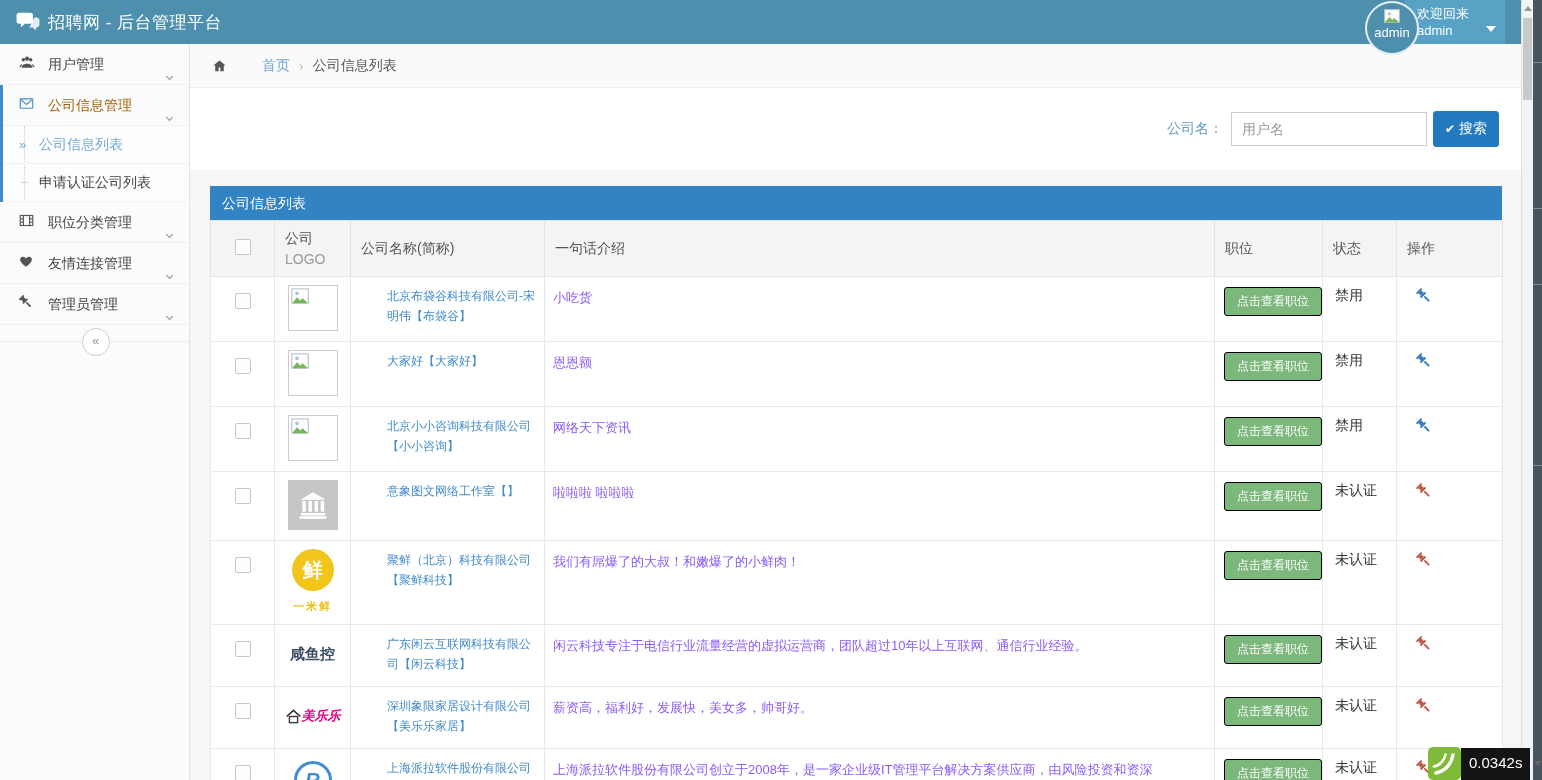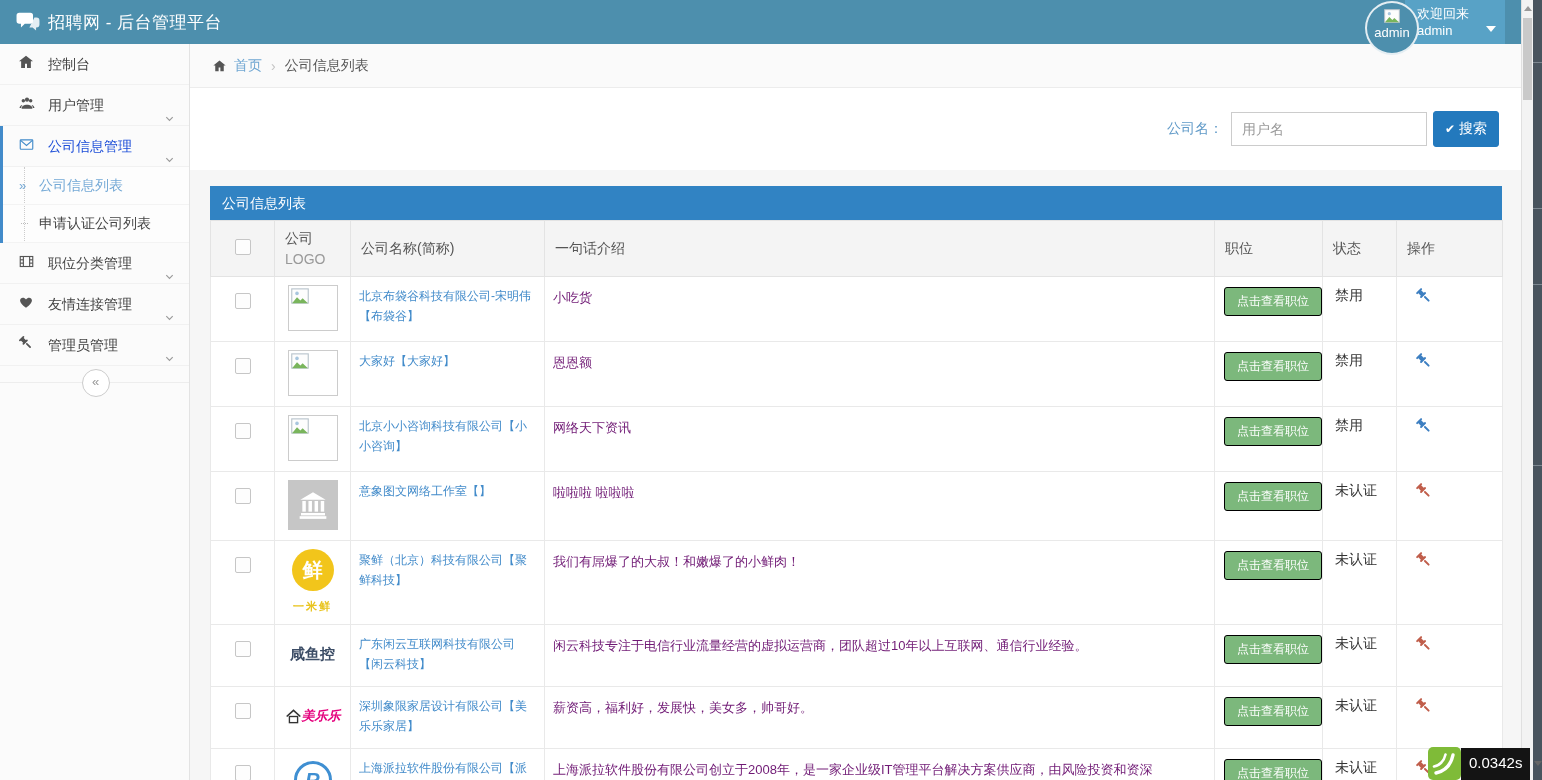"控制台" div.side-item { html: <div> <span> <svg> <path></path> </svg> </span><span>控制台</span> </div> -> none }
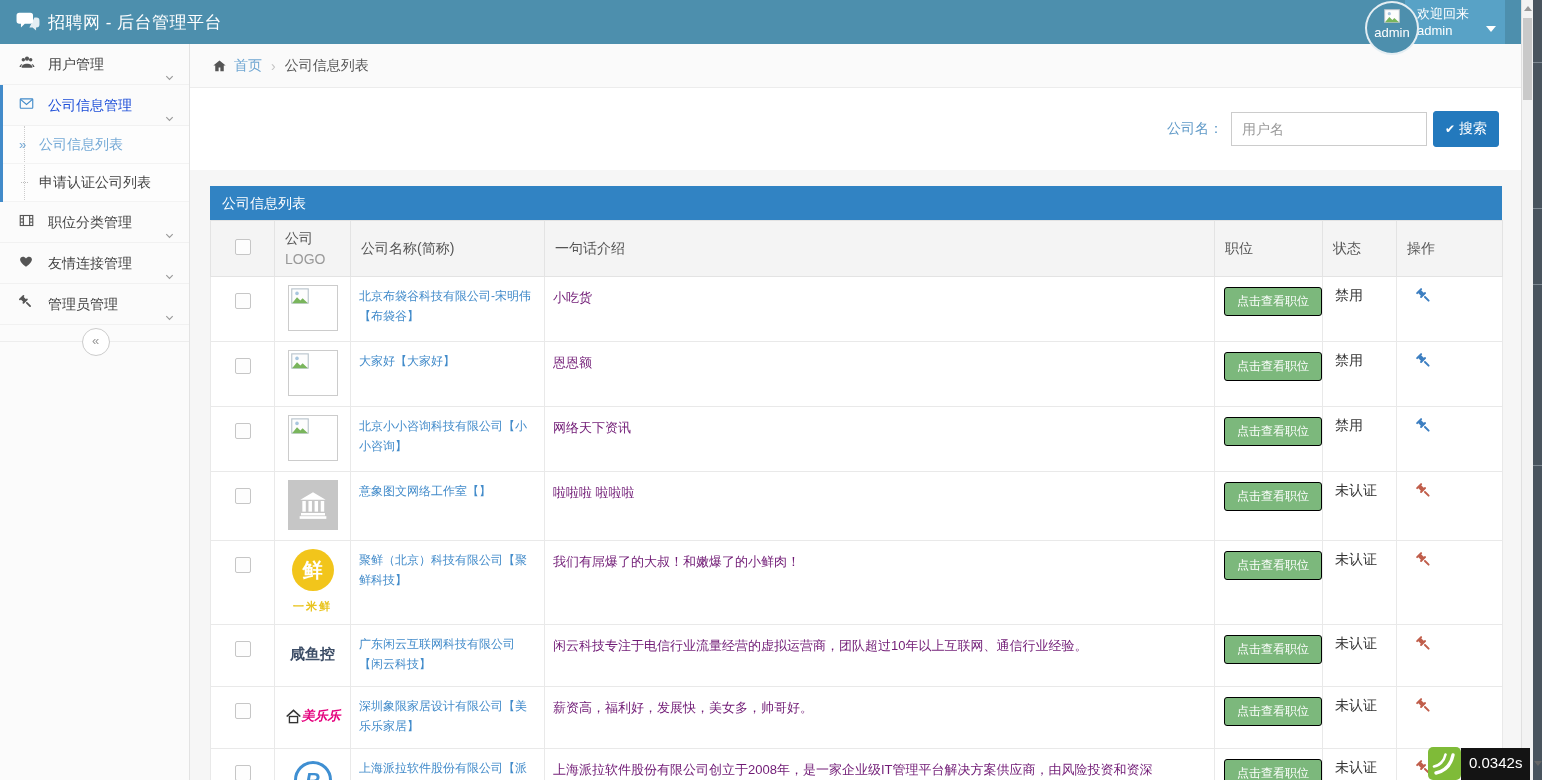"首页" a { margin-left: none -> 28px }
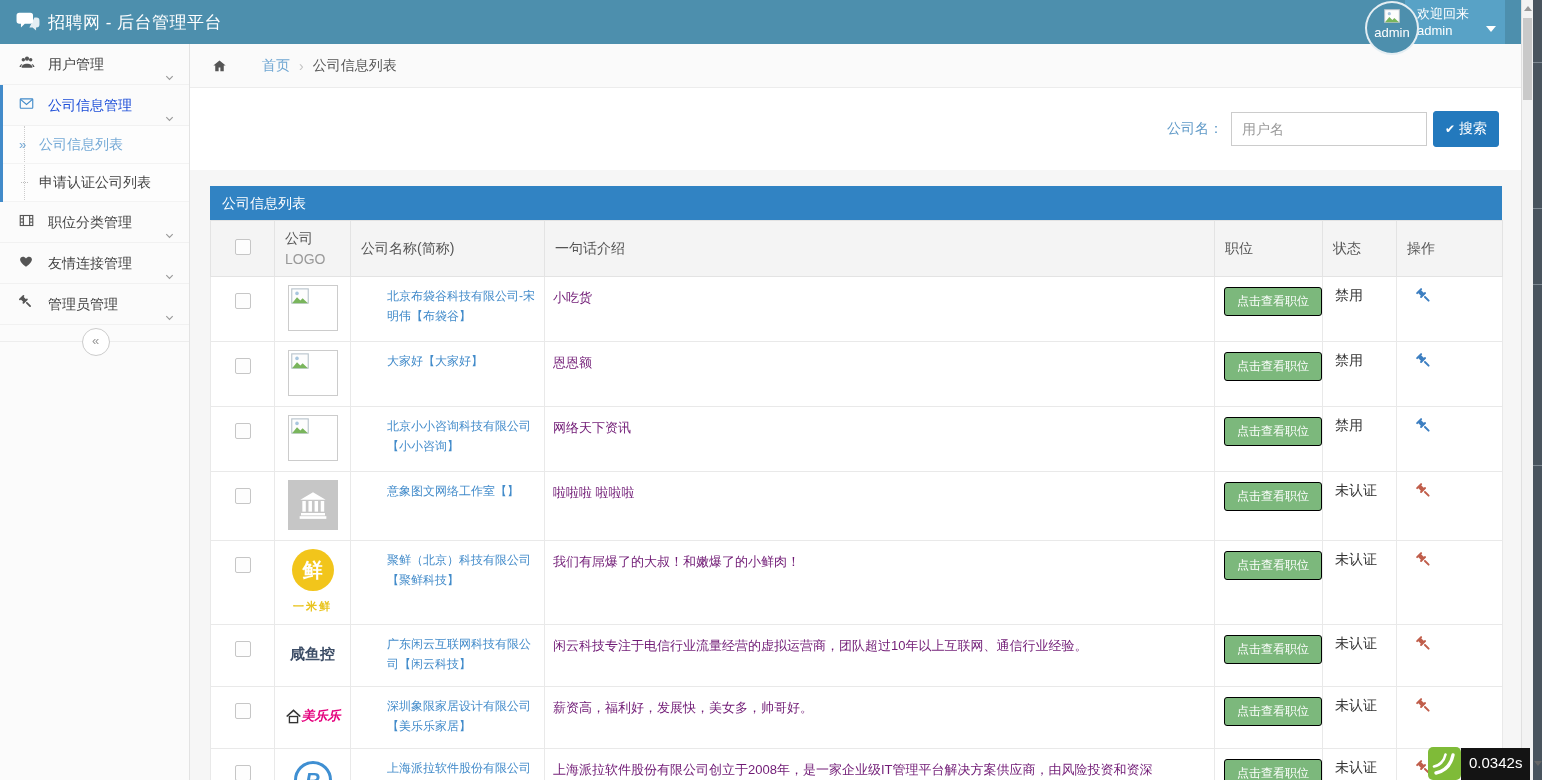"公司信息管理" .side-group.active .side-item { color: #1d4ed8 -> #a16207 }
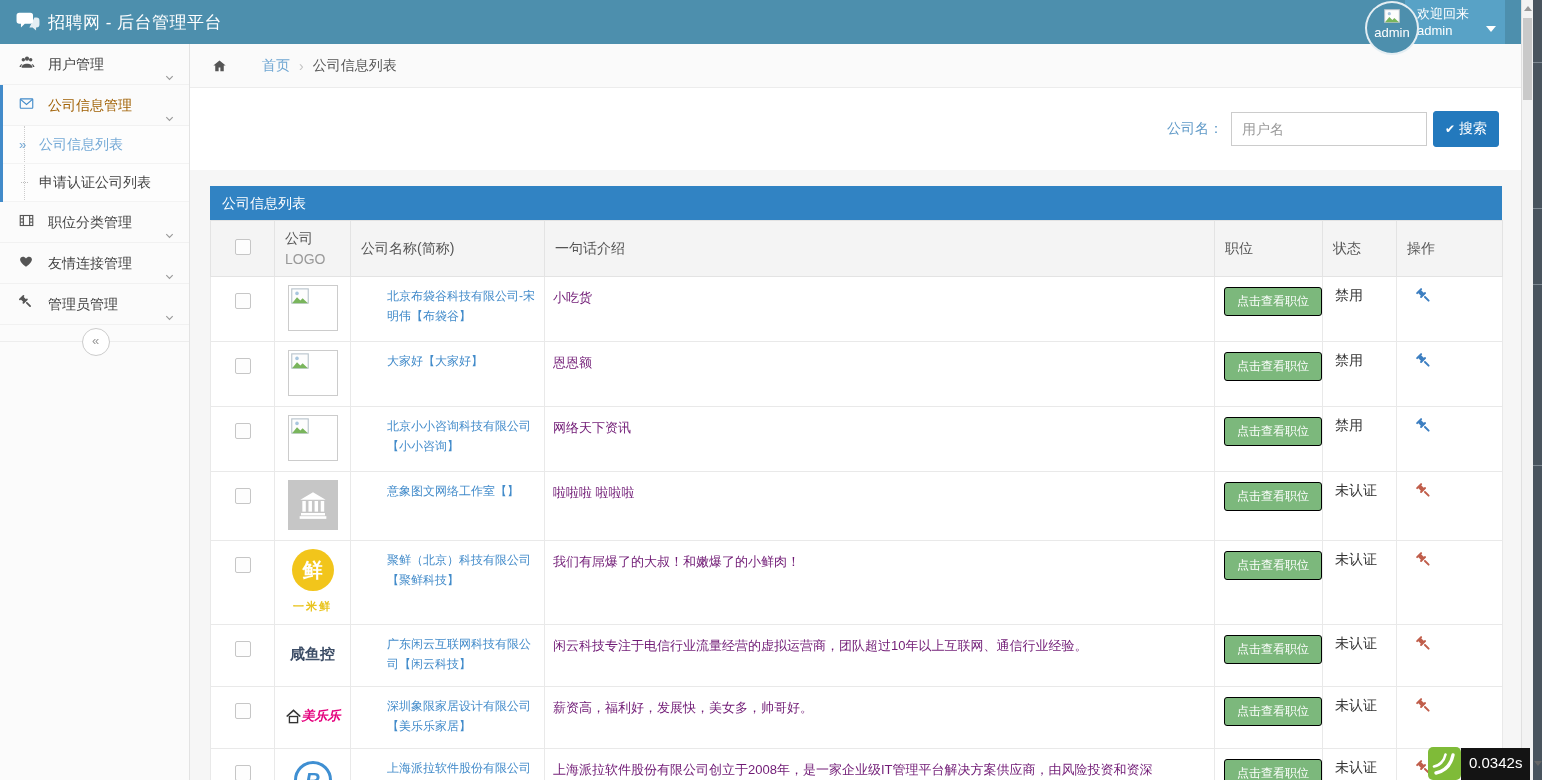"小吃货" .cell-intro span { color: #701a75 -> #8b5cf6 }
